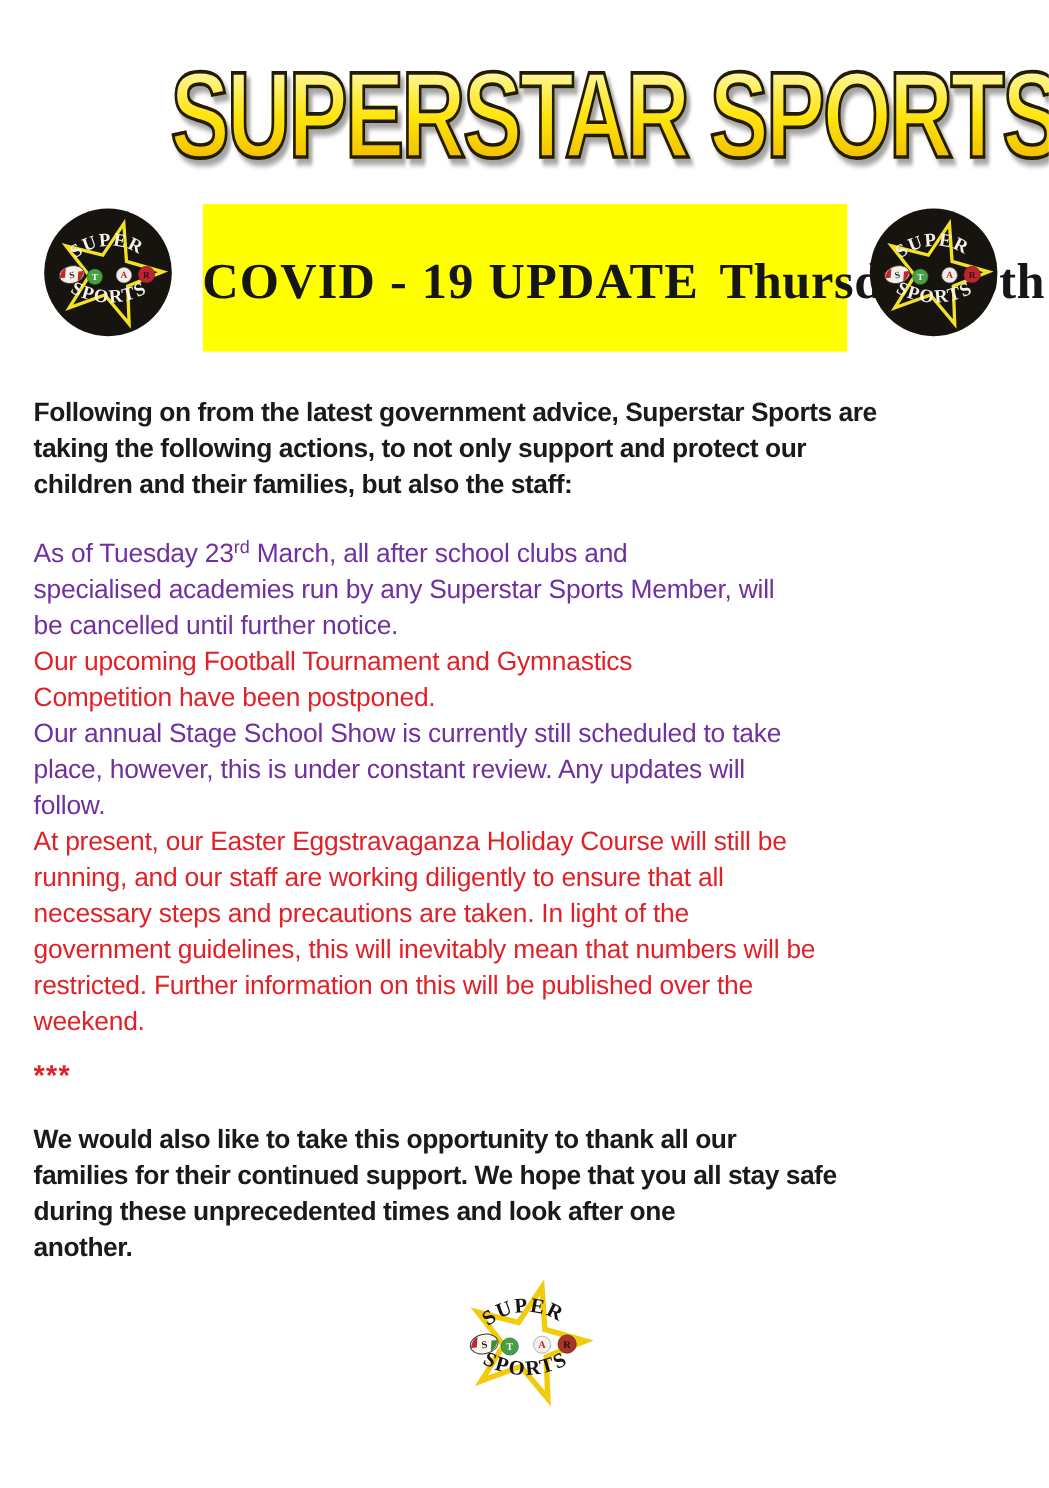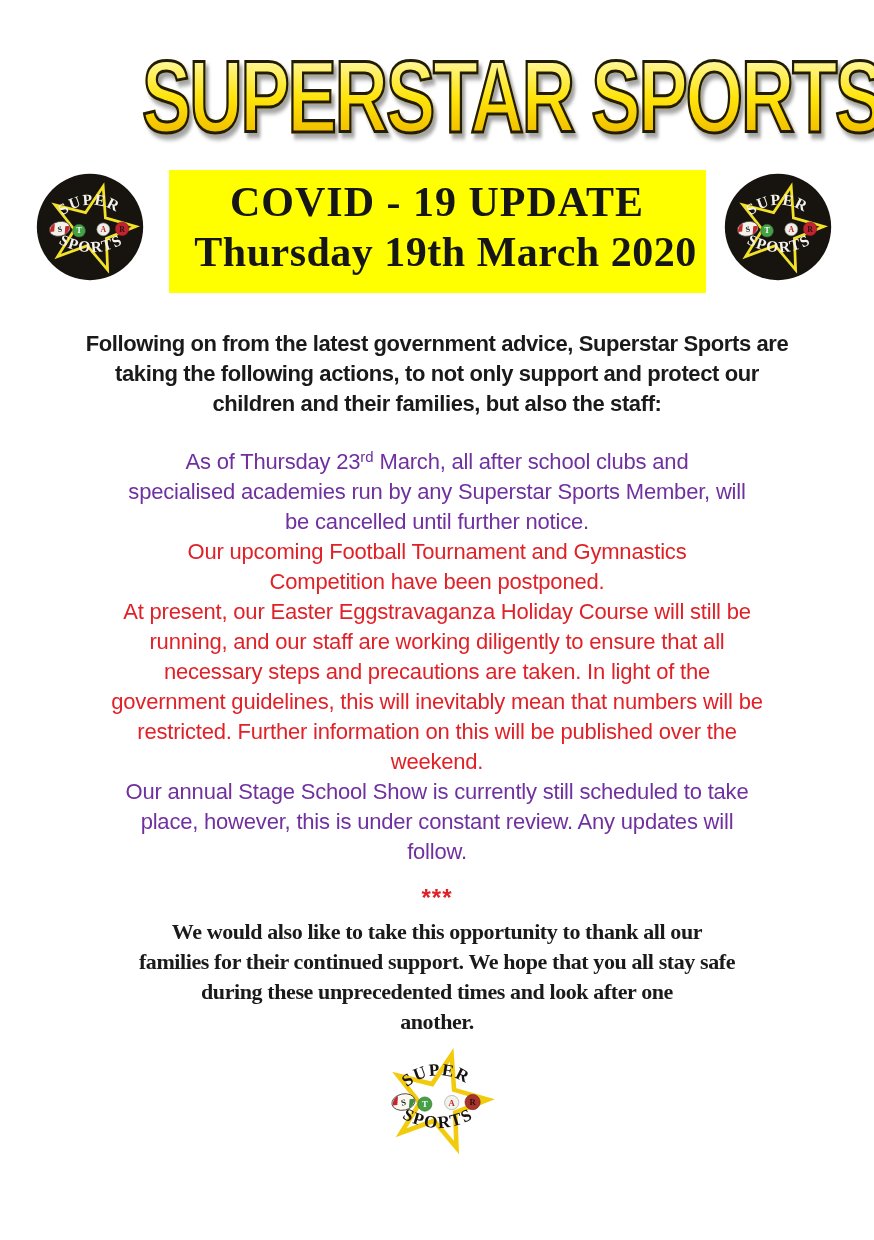"COVID - 19 UPDATE" .covid-banner { flex-direction: column -> row }
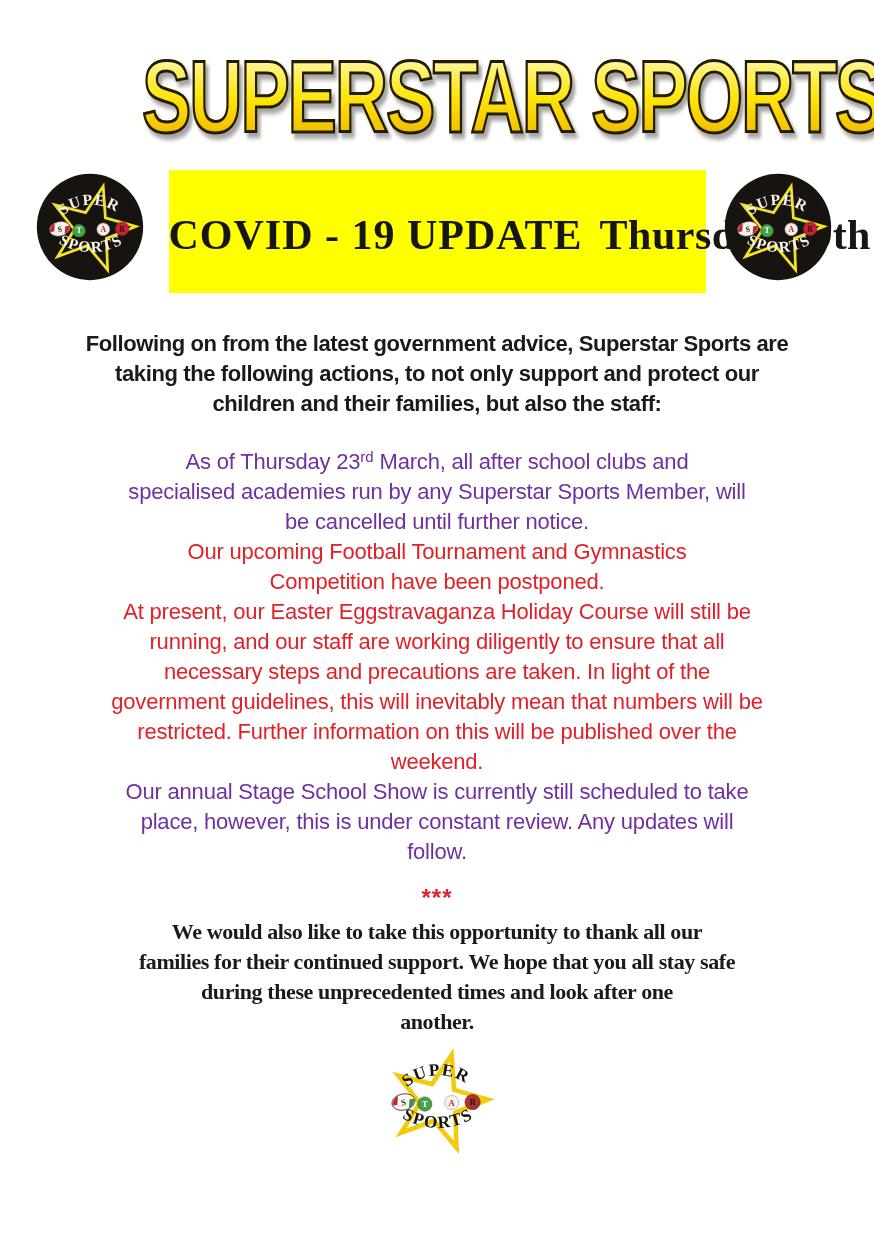"Following on from the latest" .copy { text-align: center -> left }
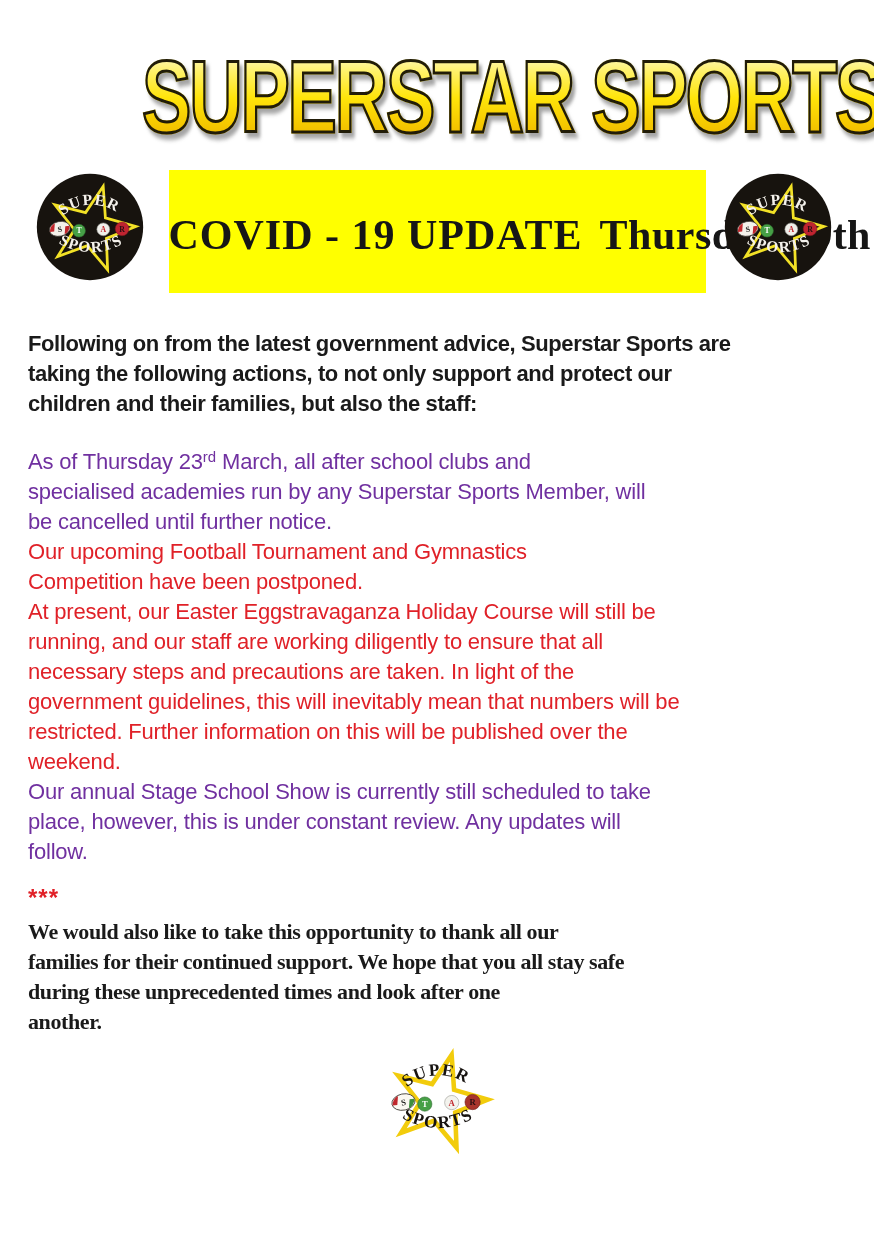"As of Thursday 23" span { text: Thursday -> Tuesday }
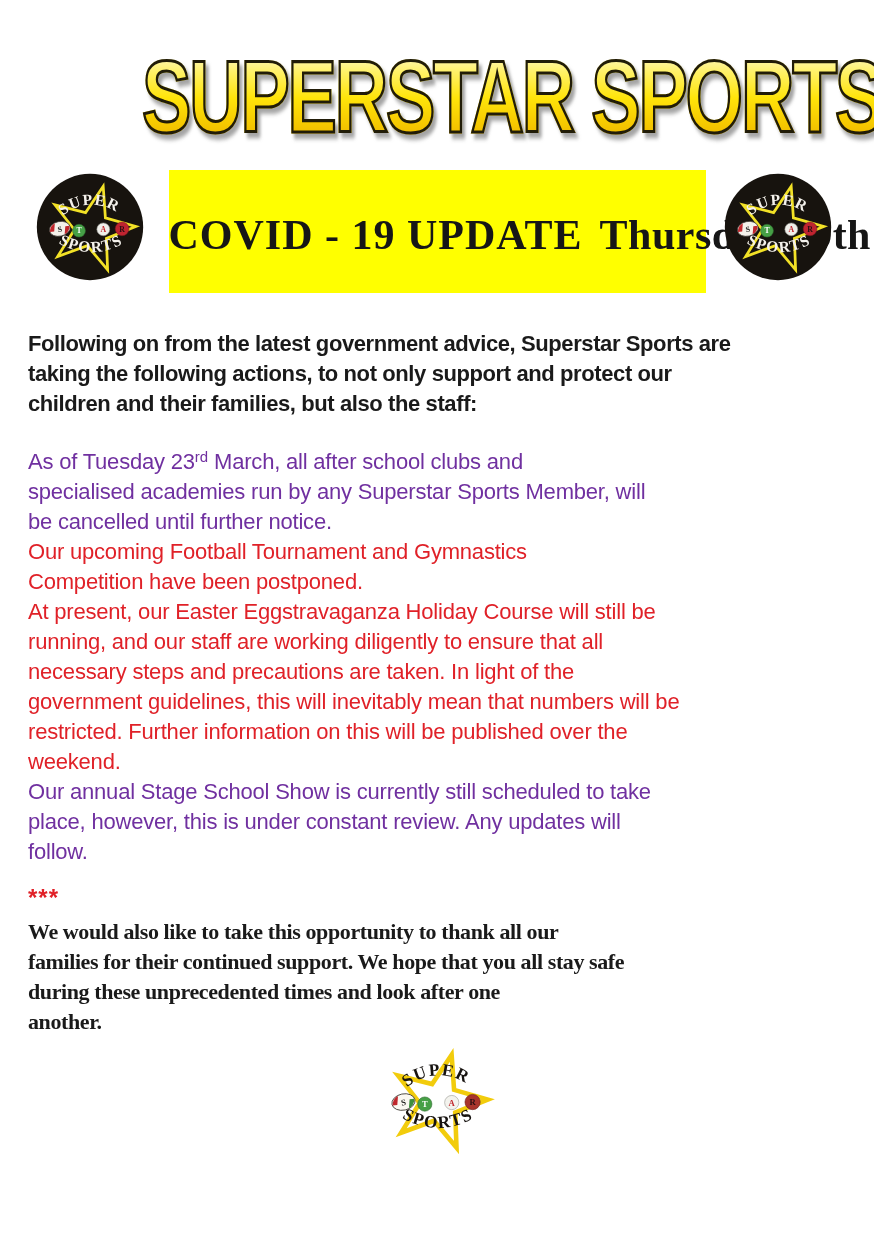"At present, our Easter Eggstravaganza" p.para { order: before "Our annual Stage School Show" -> after "Our annual Stage School Show" }
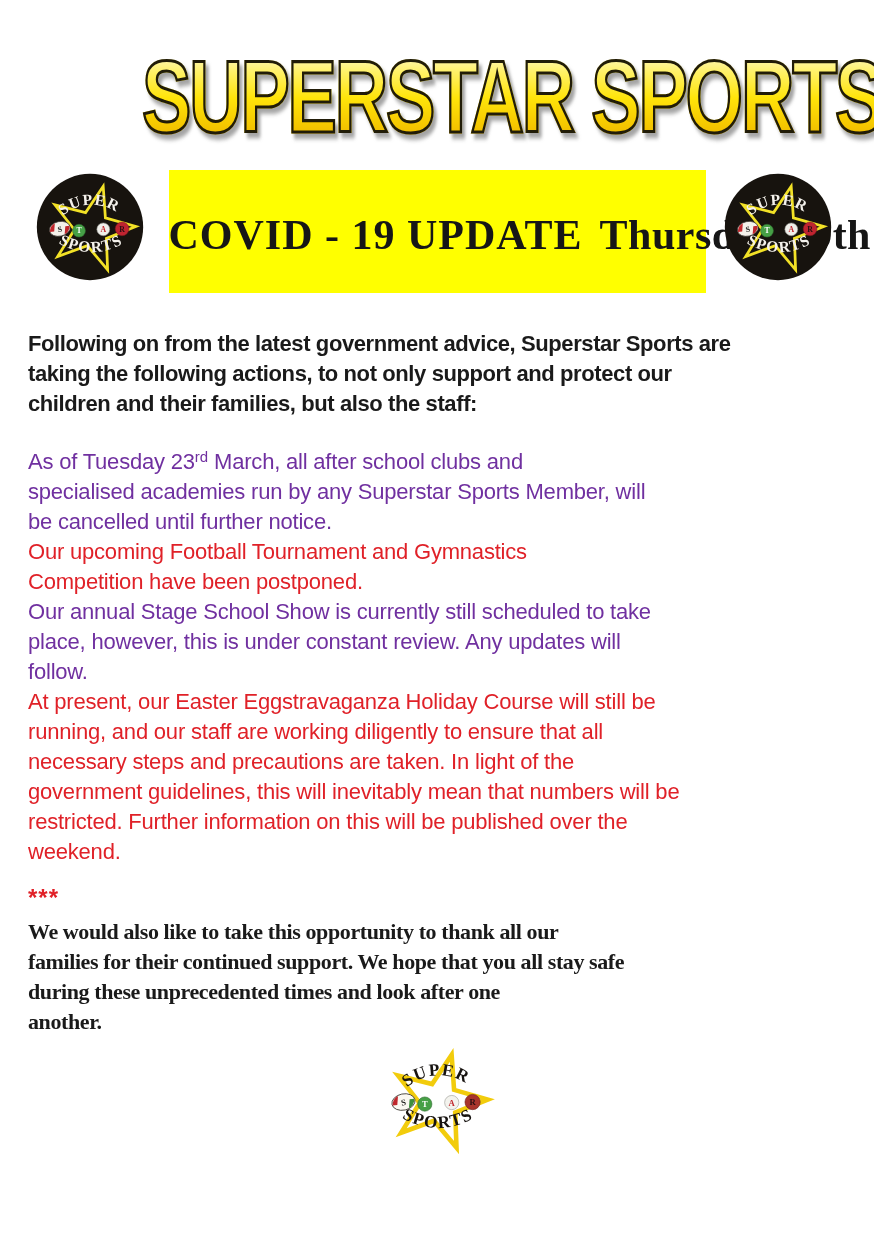"We would also like to" .thanks { font-family: Liberation Serif, serif -> none; margin-top: 6px -> 25px }
